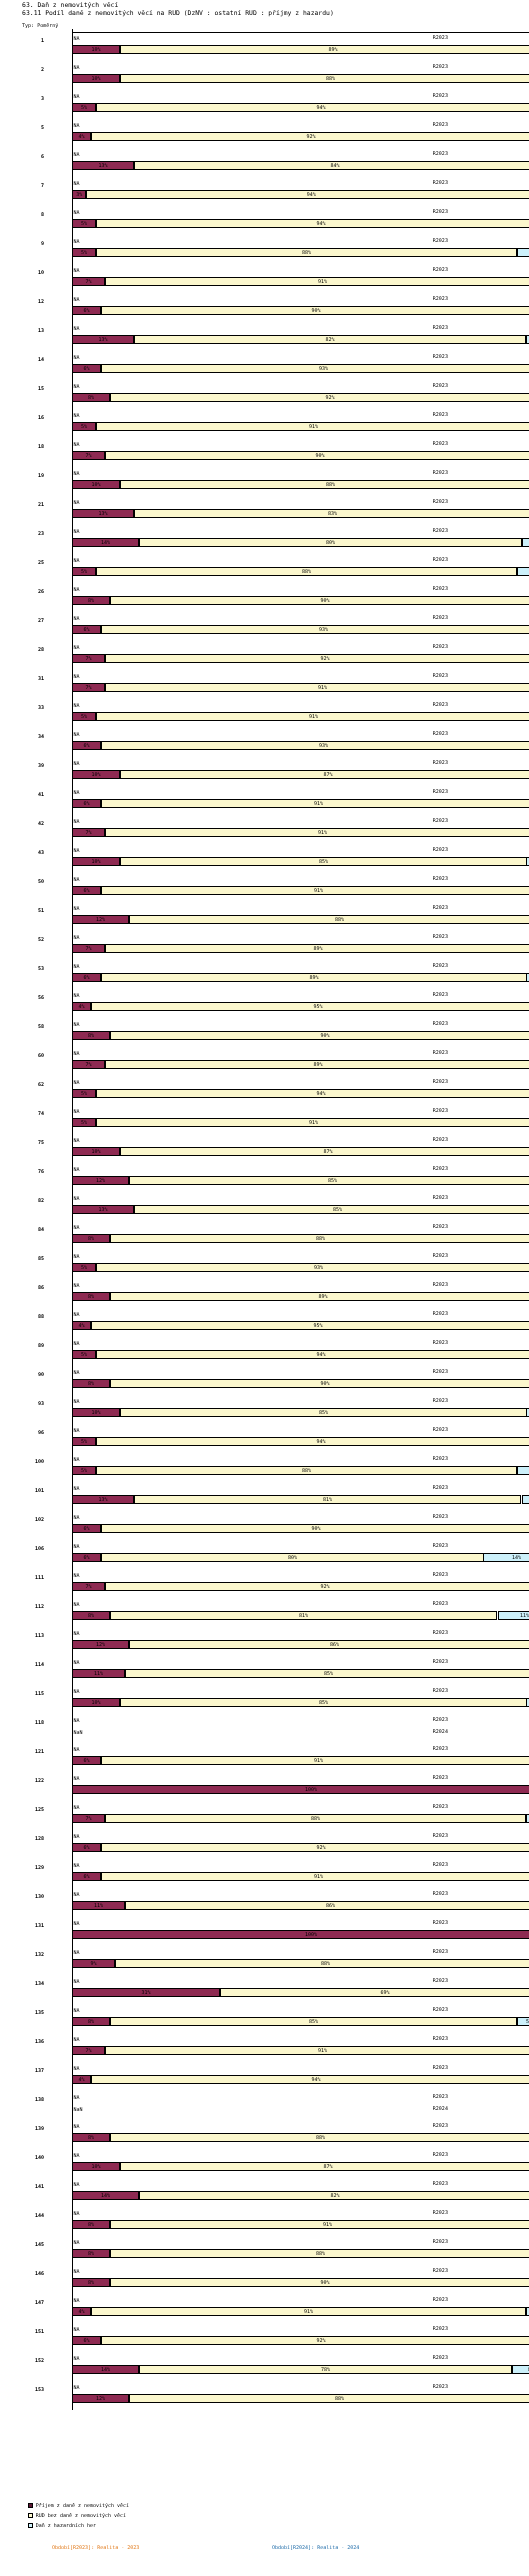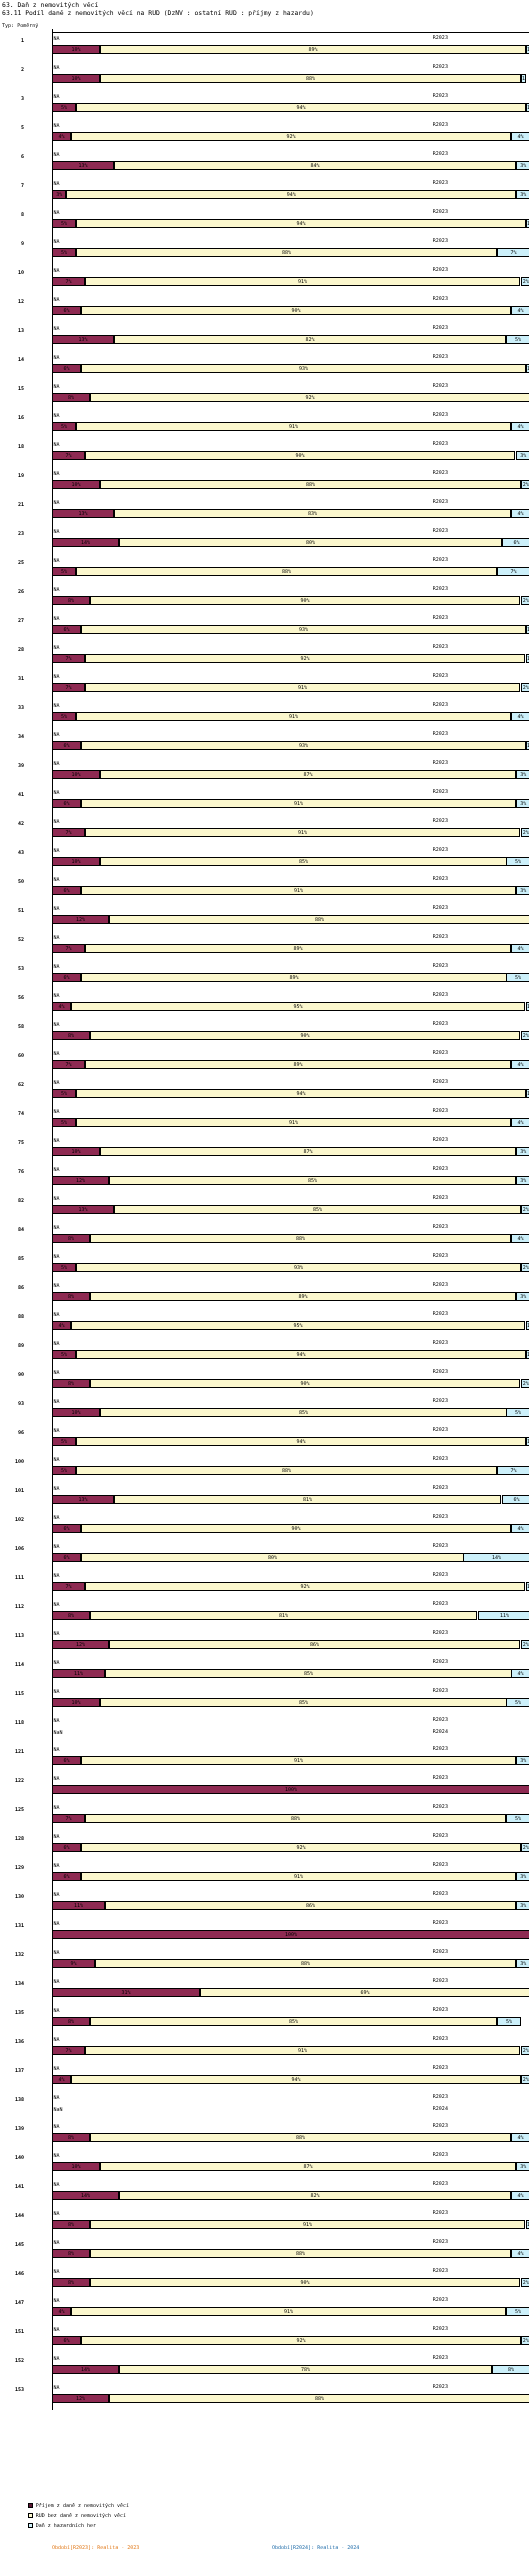"63. Daň z nemovitých věcí" #page { padding-left: none -> 20px }
